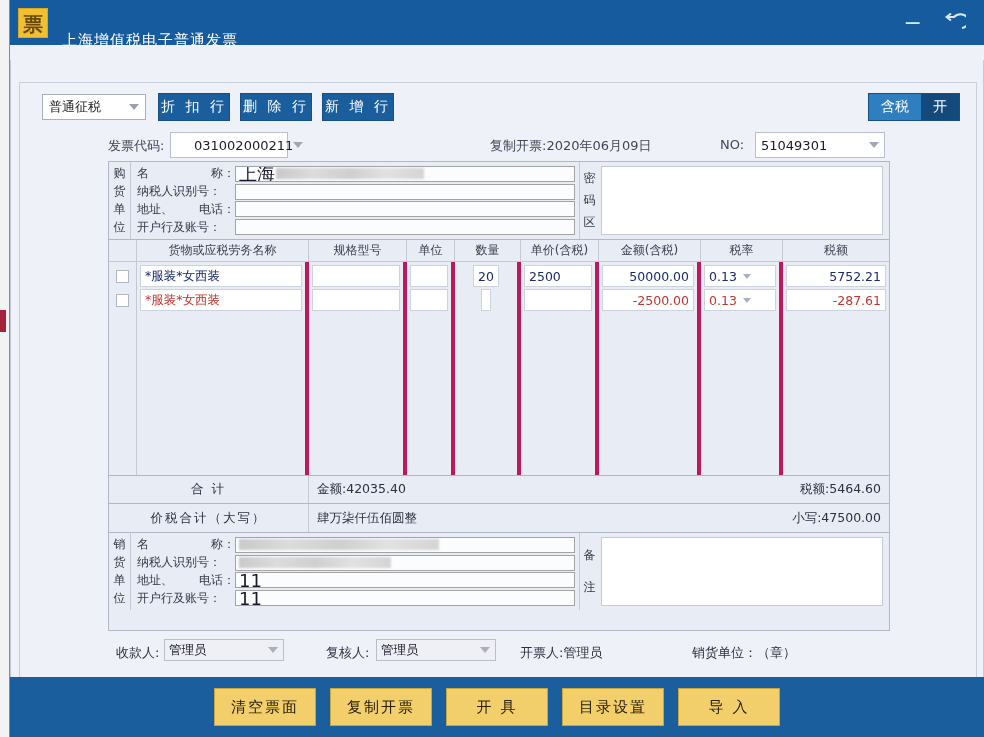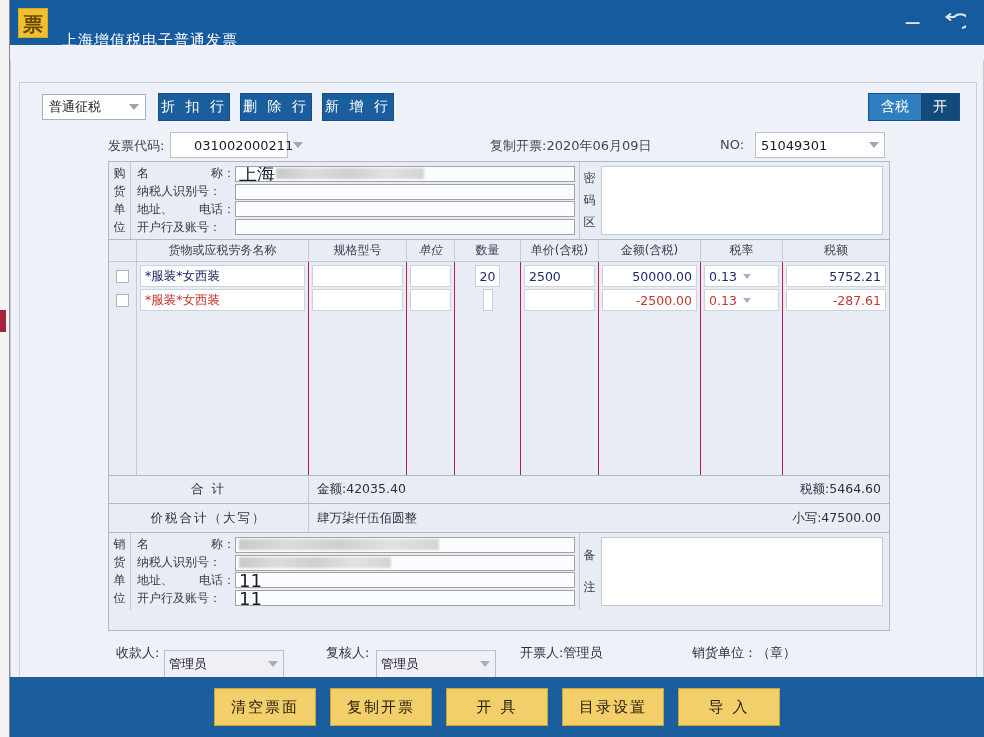"单位" .w-unit { font-style: italic -> none }
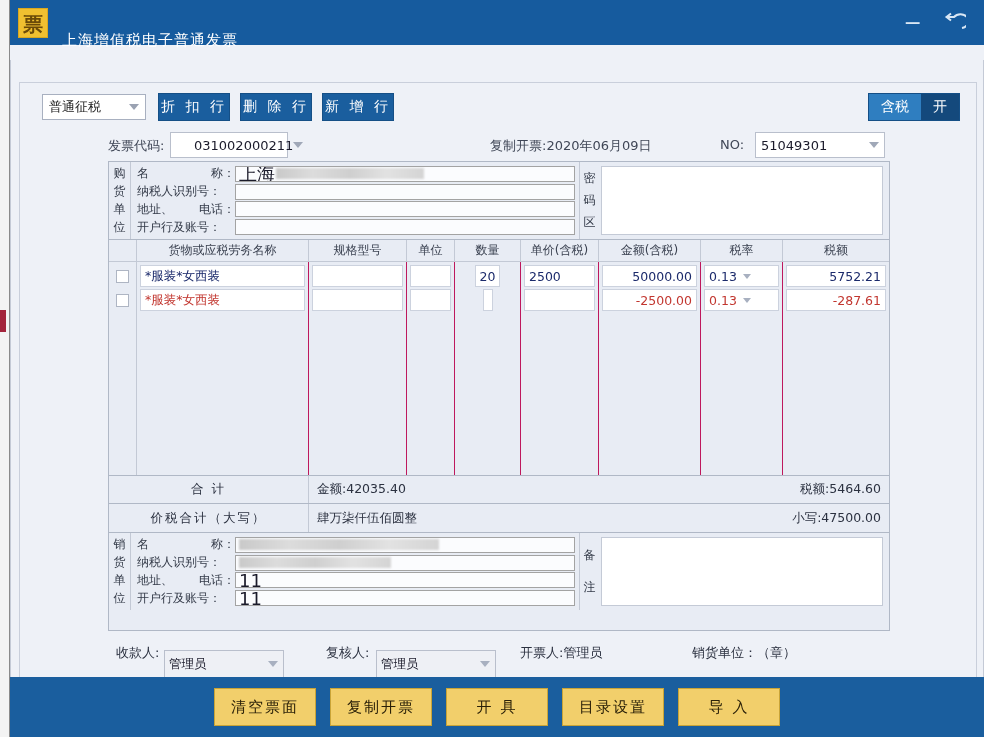"*服装*女西装" .icol { border-right: 1px solid #be185d -> 4px solid #be185d }
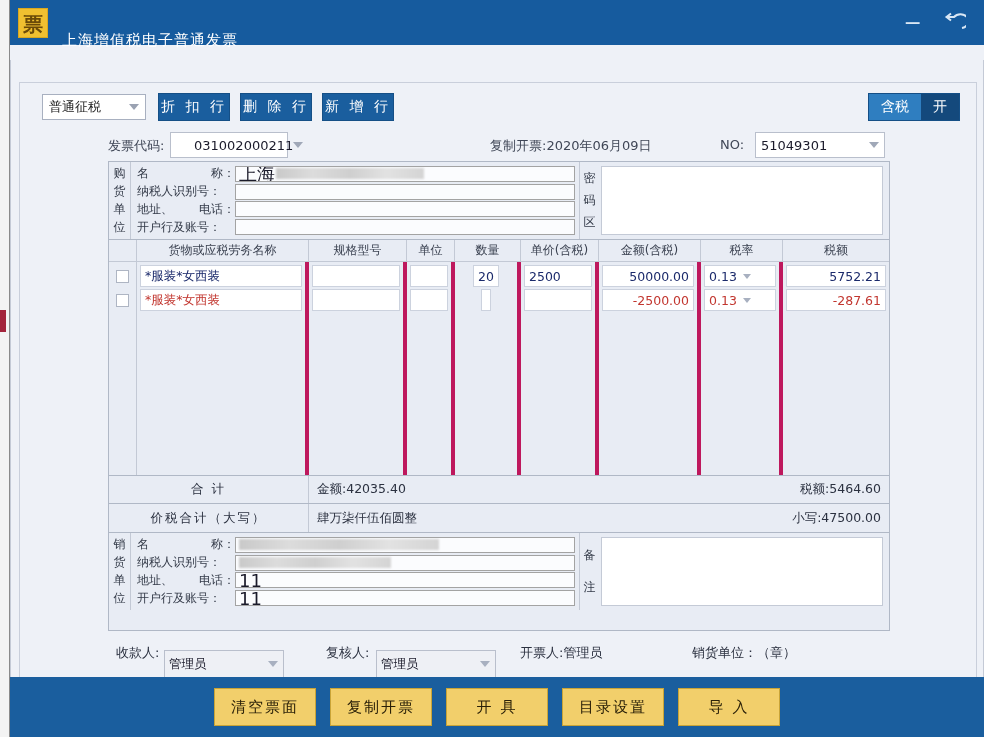"管理员" .sig-sel { height: 28px -> 22px; margin-top: 11px -> none }
